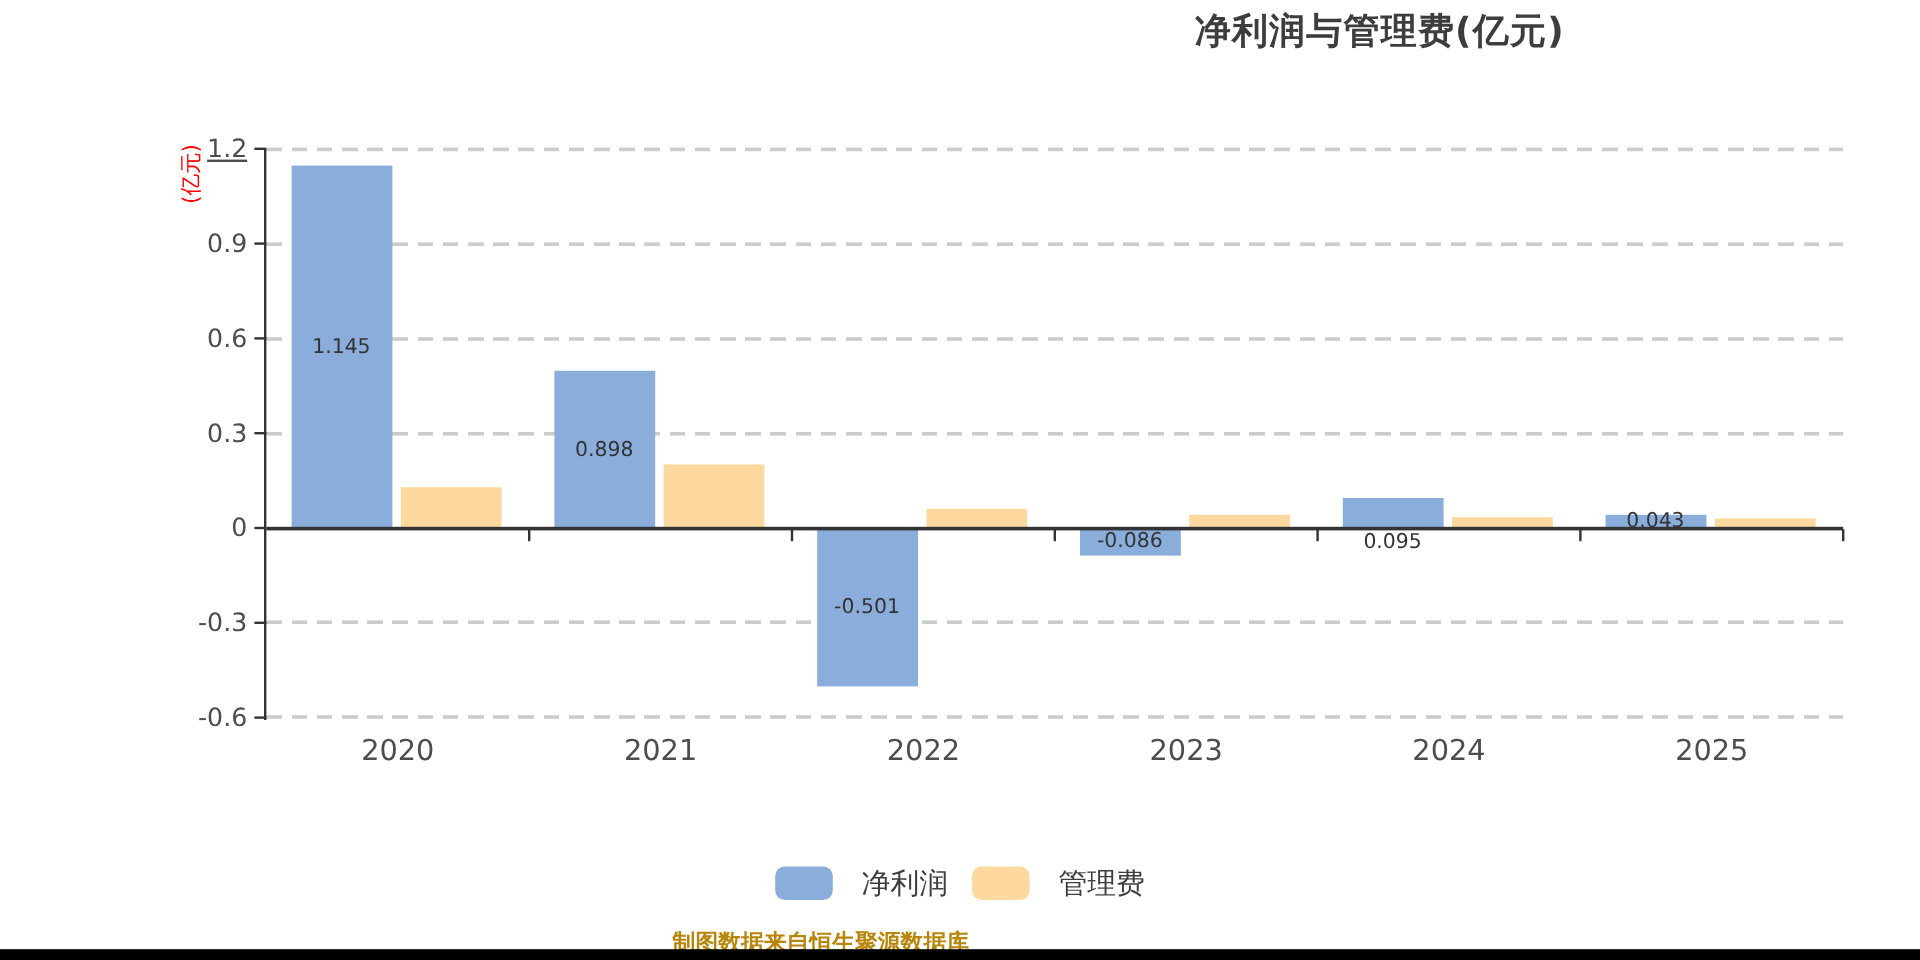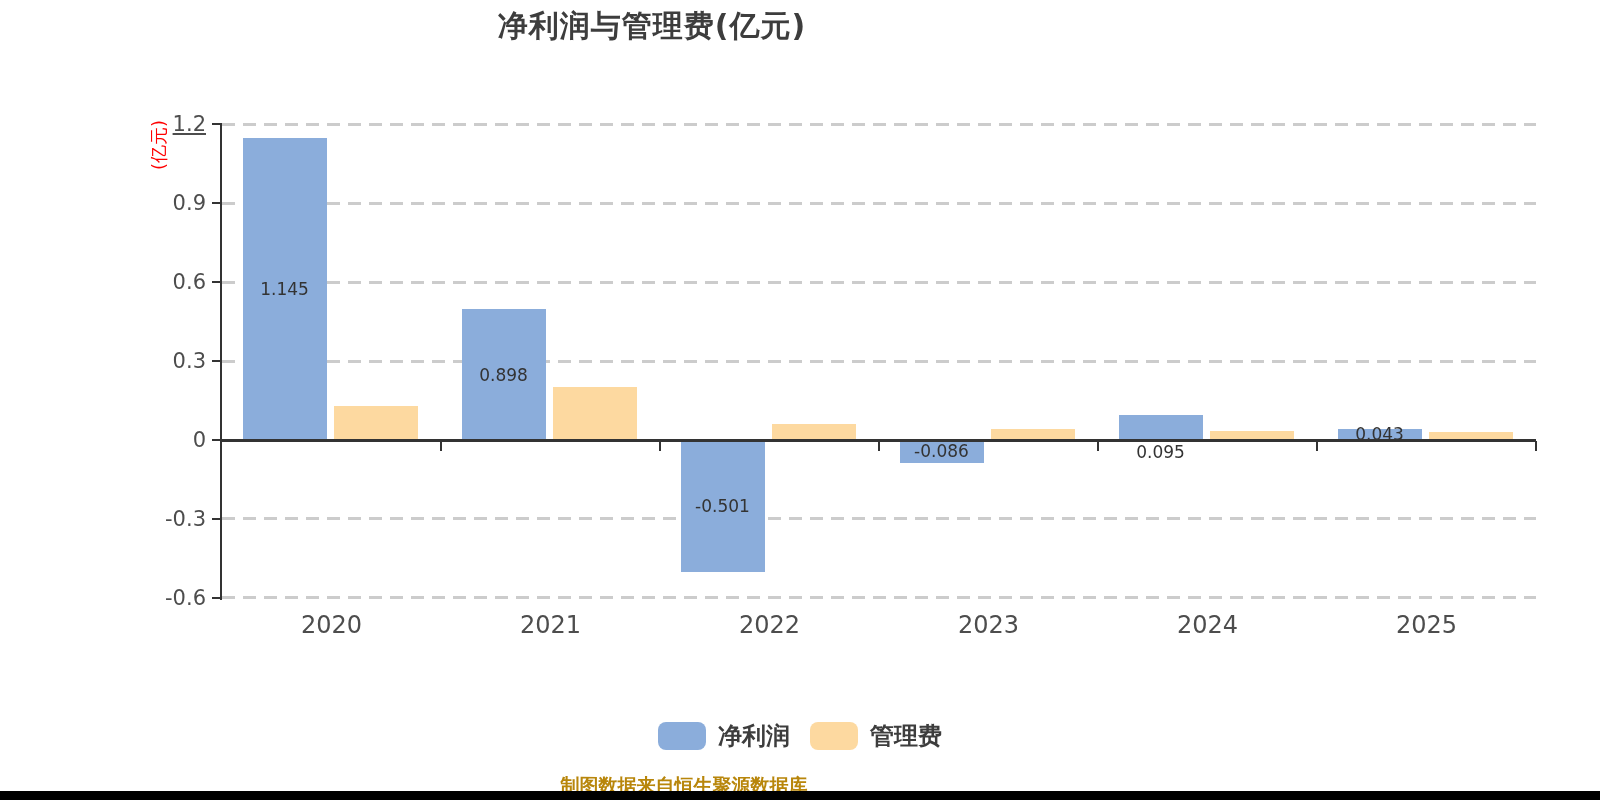"净利润与管理费(亿元)" #chart-title { text-align: center -> right }
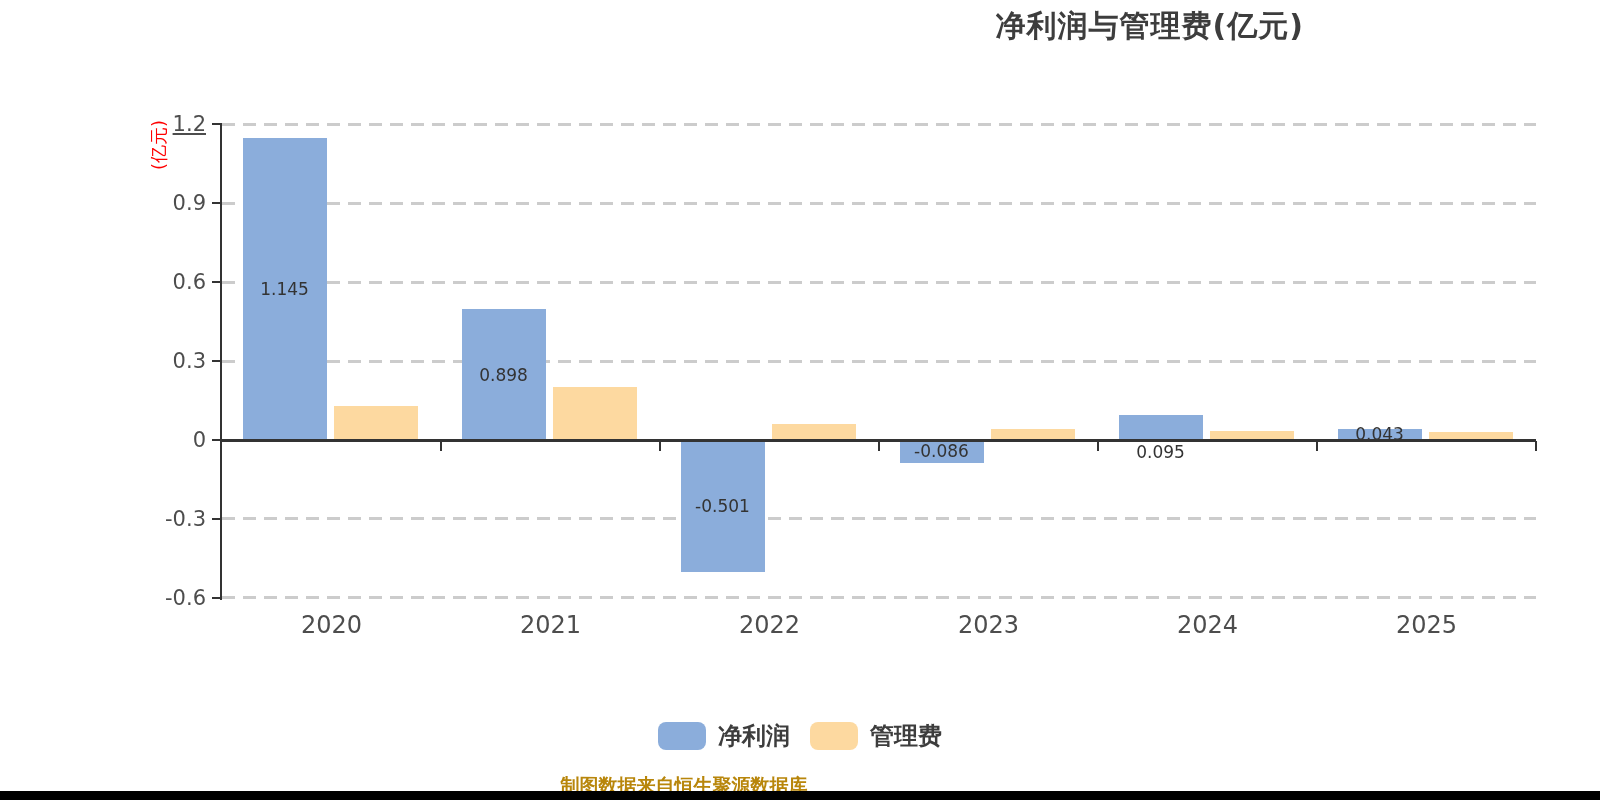"净利润" .legend-item { font-weight: bold -> none; gap: 12px -> 24px }
